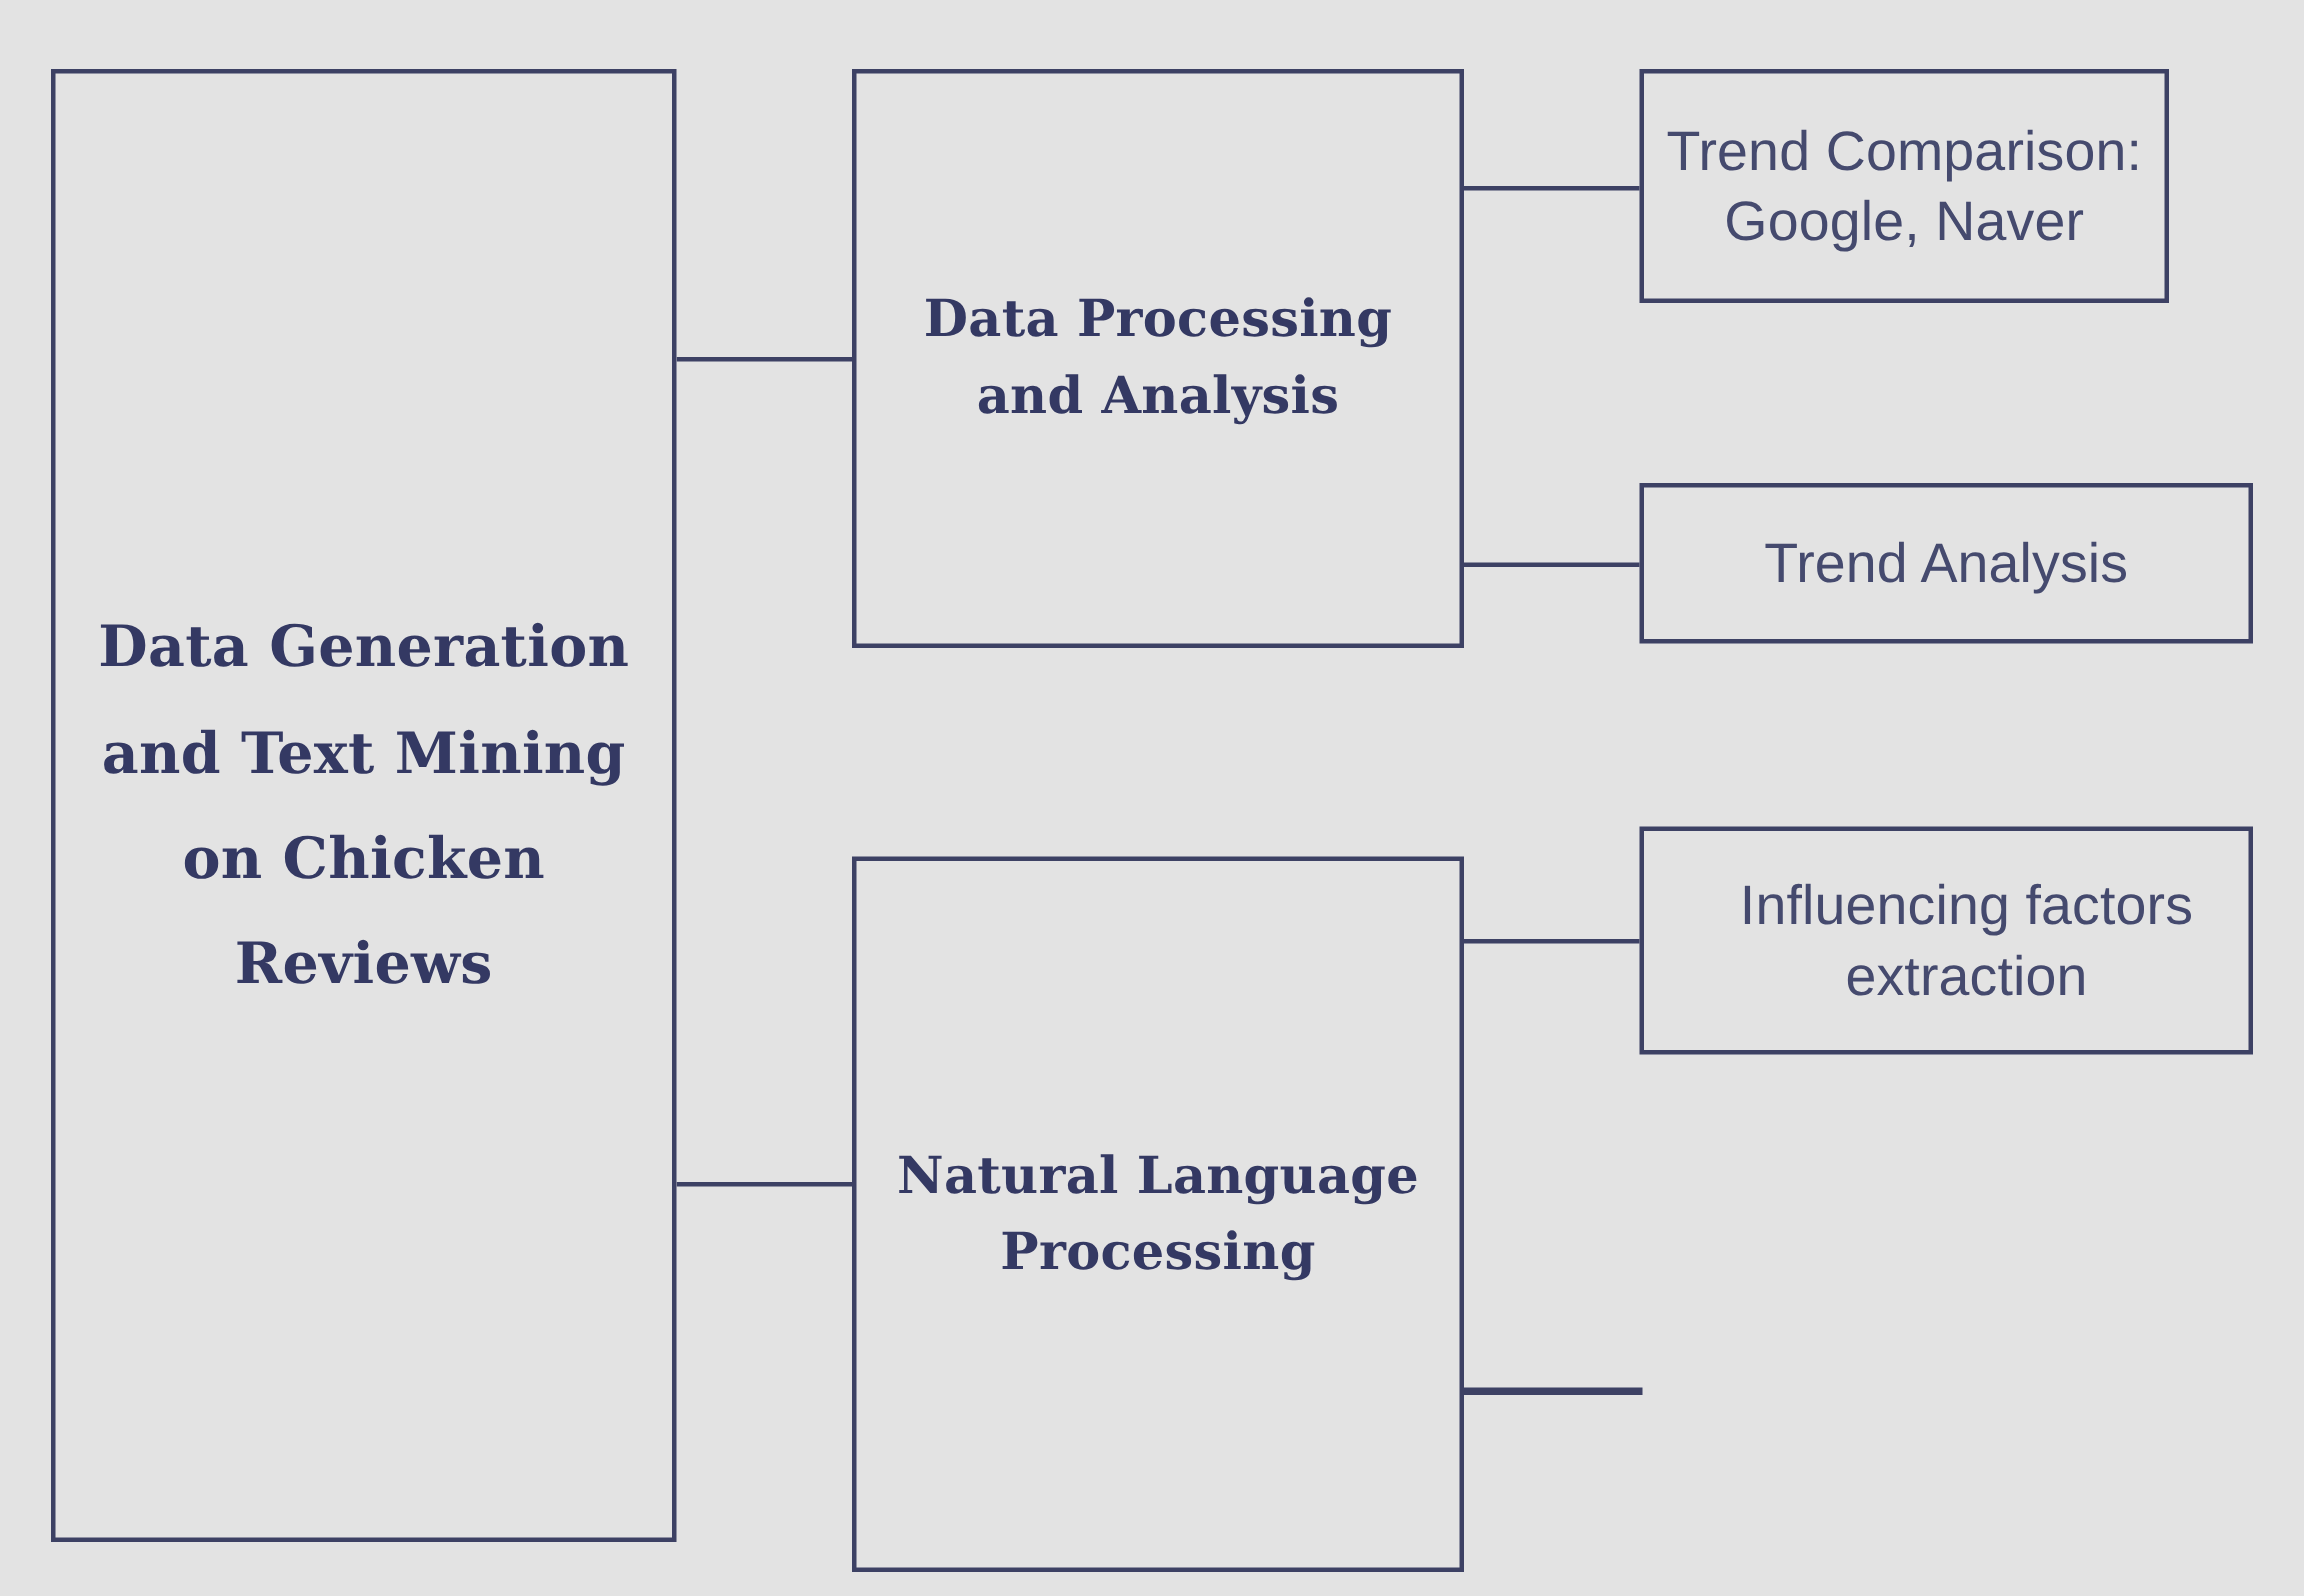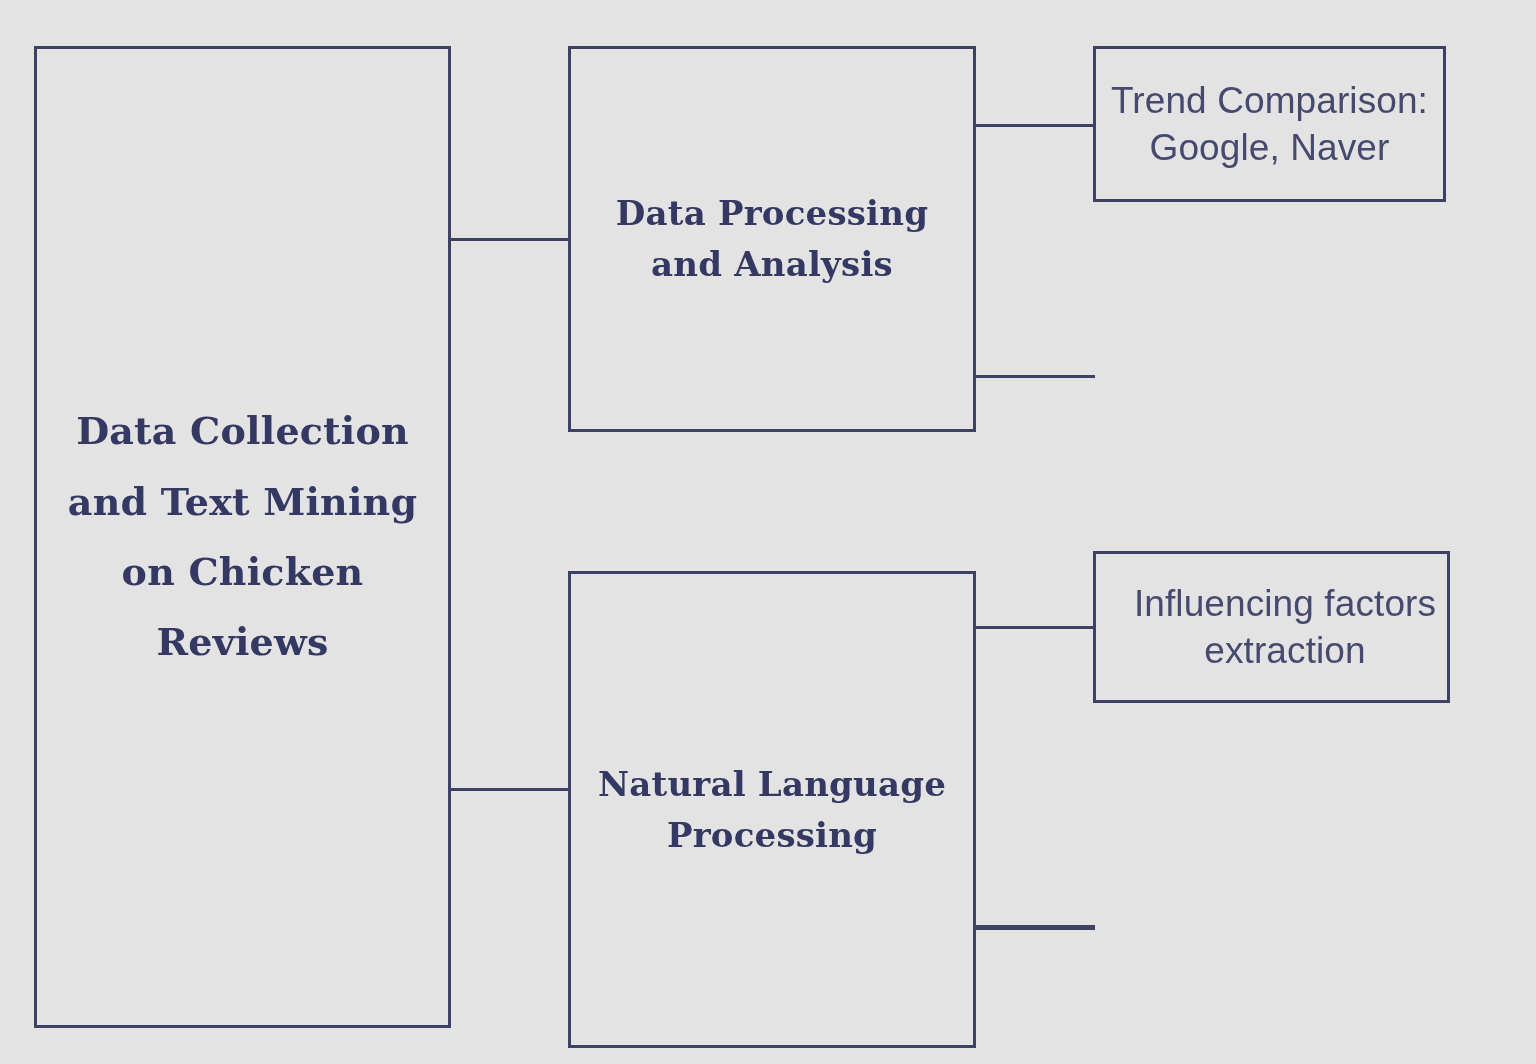"Trend Analysis" div.node { html: none -> <div> <span>Trend Analysis</span> </div> }
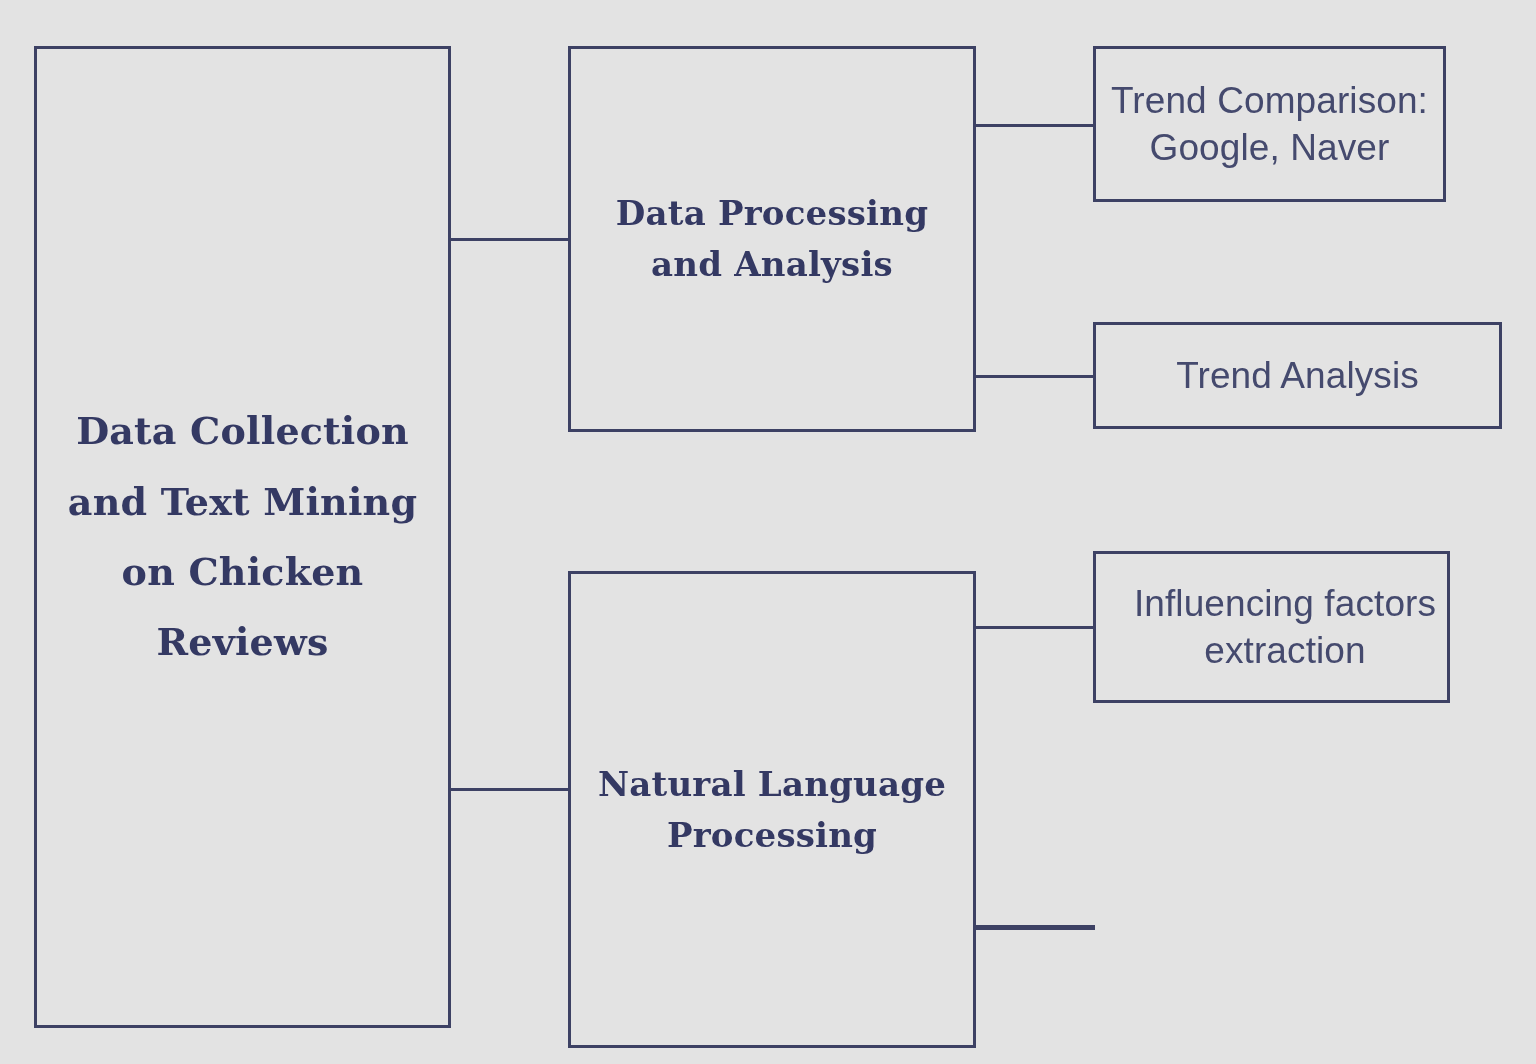"Data Collection" span.node-label { text: Collection -> Generation }
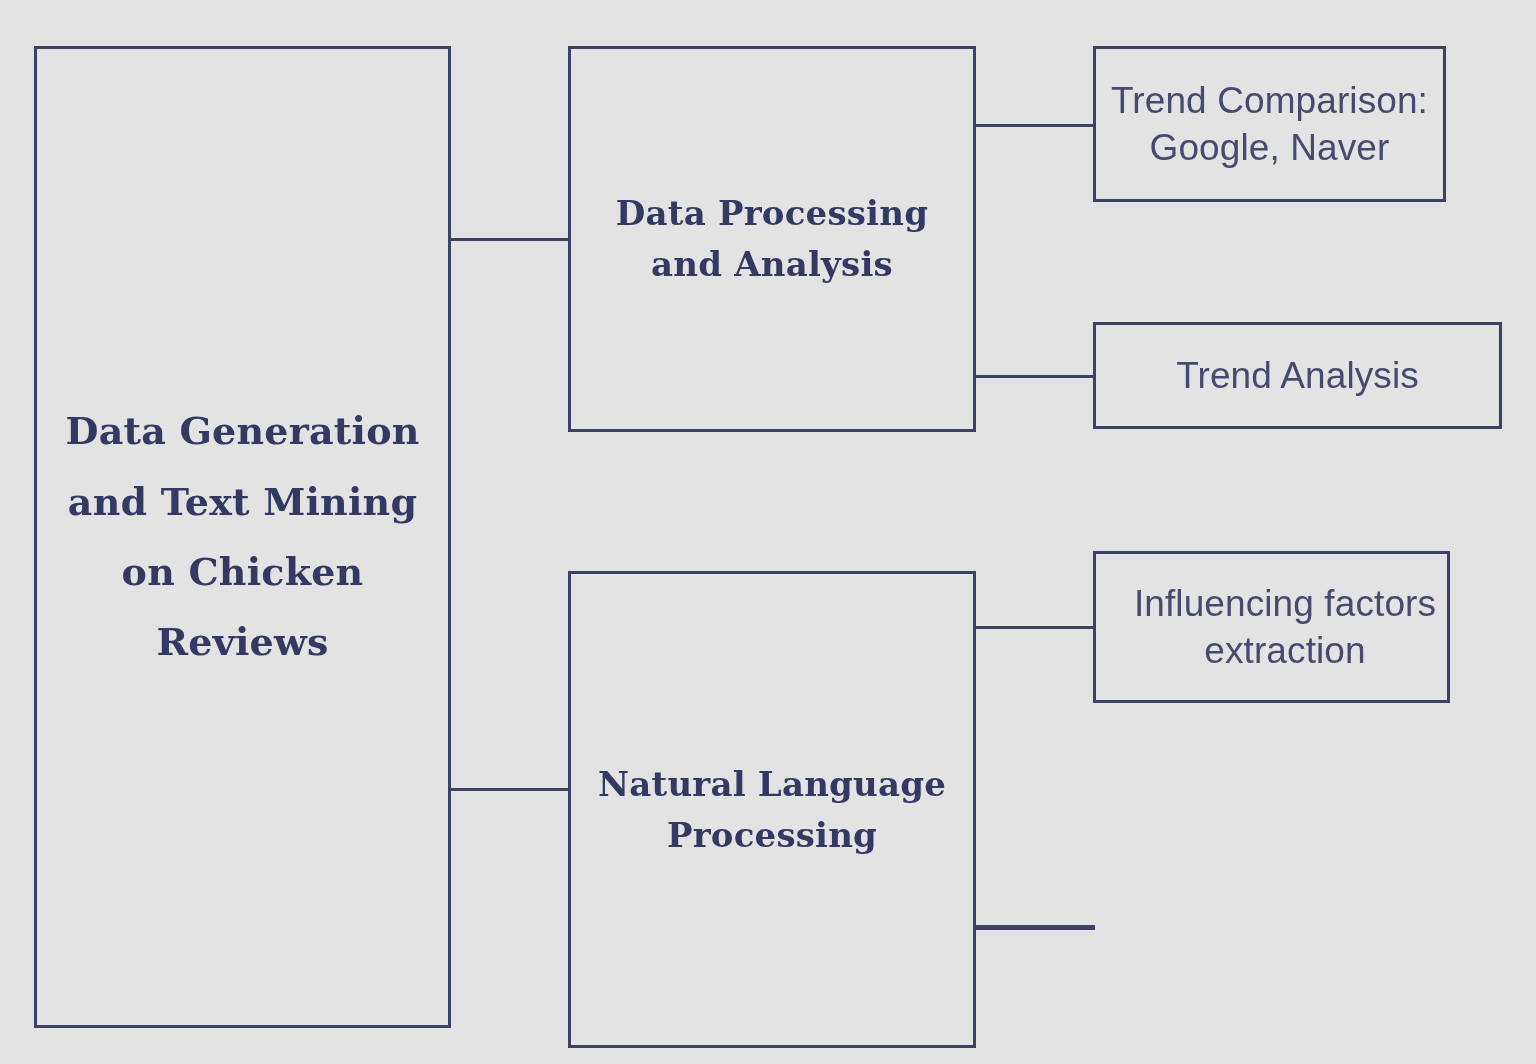"Influencing factors" #node-influencing-factors { width: 357px -> 409px }
